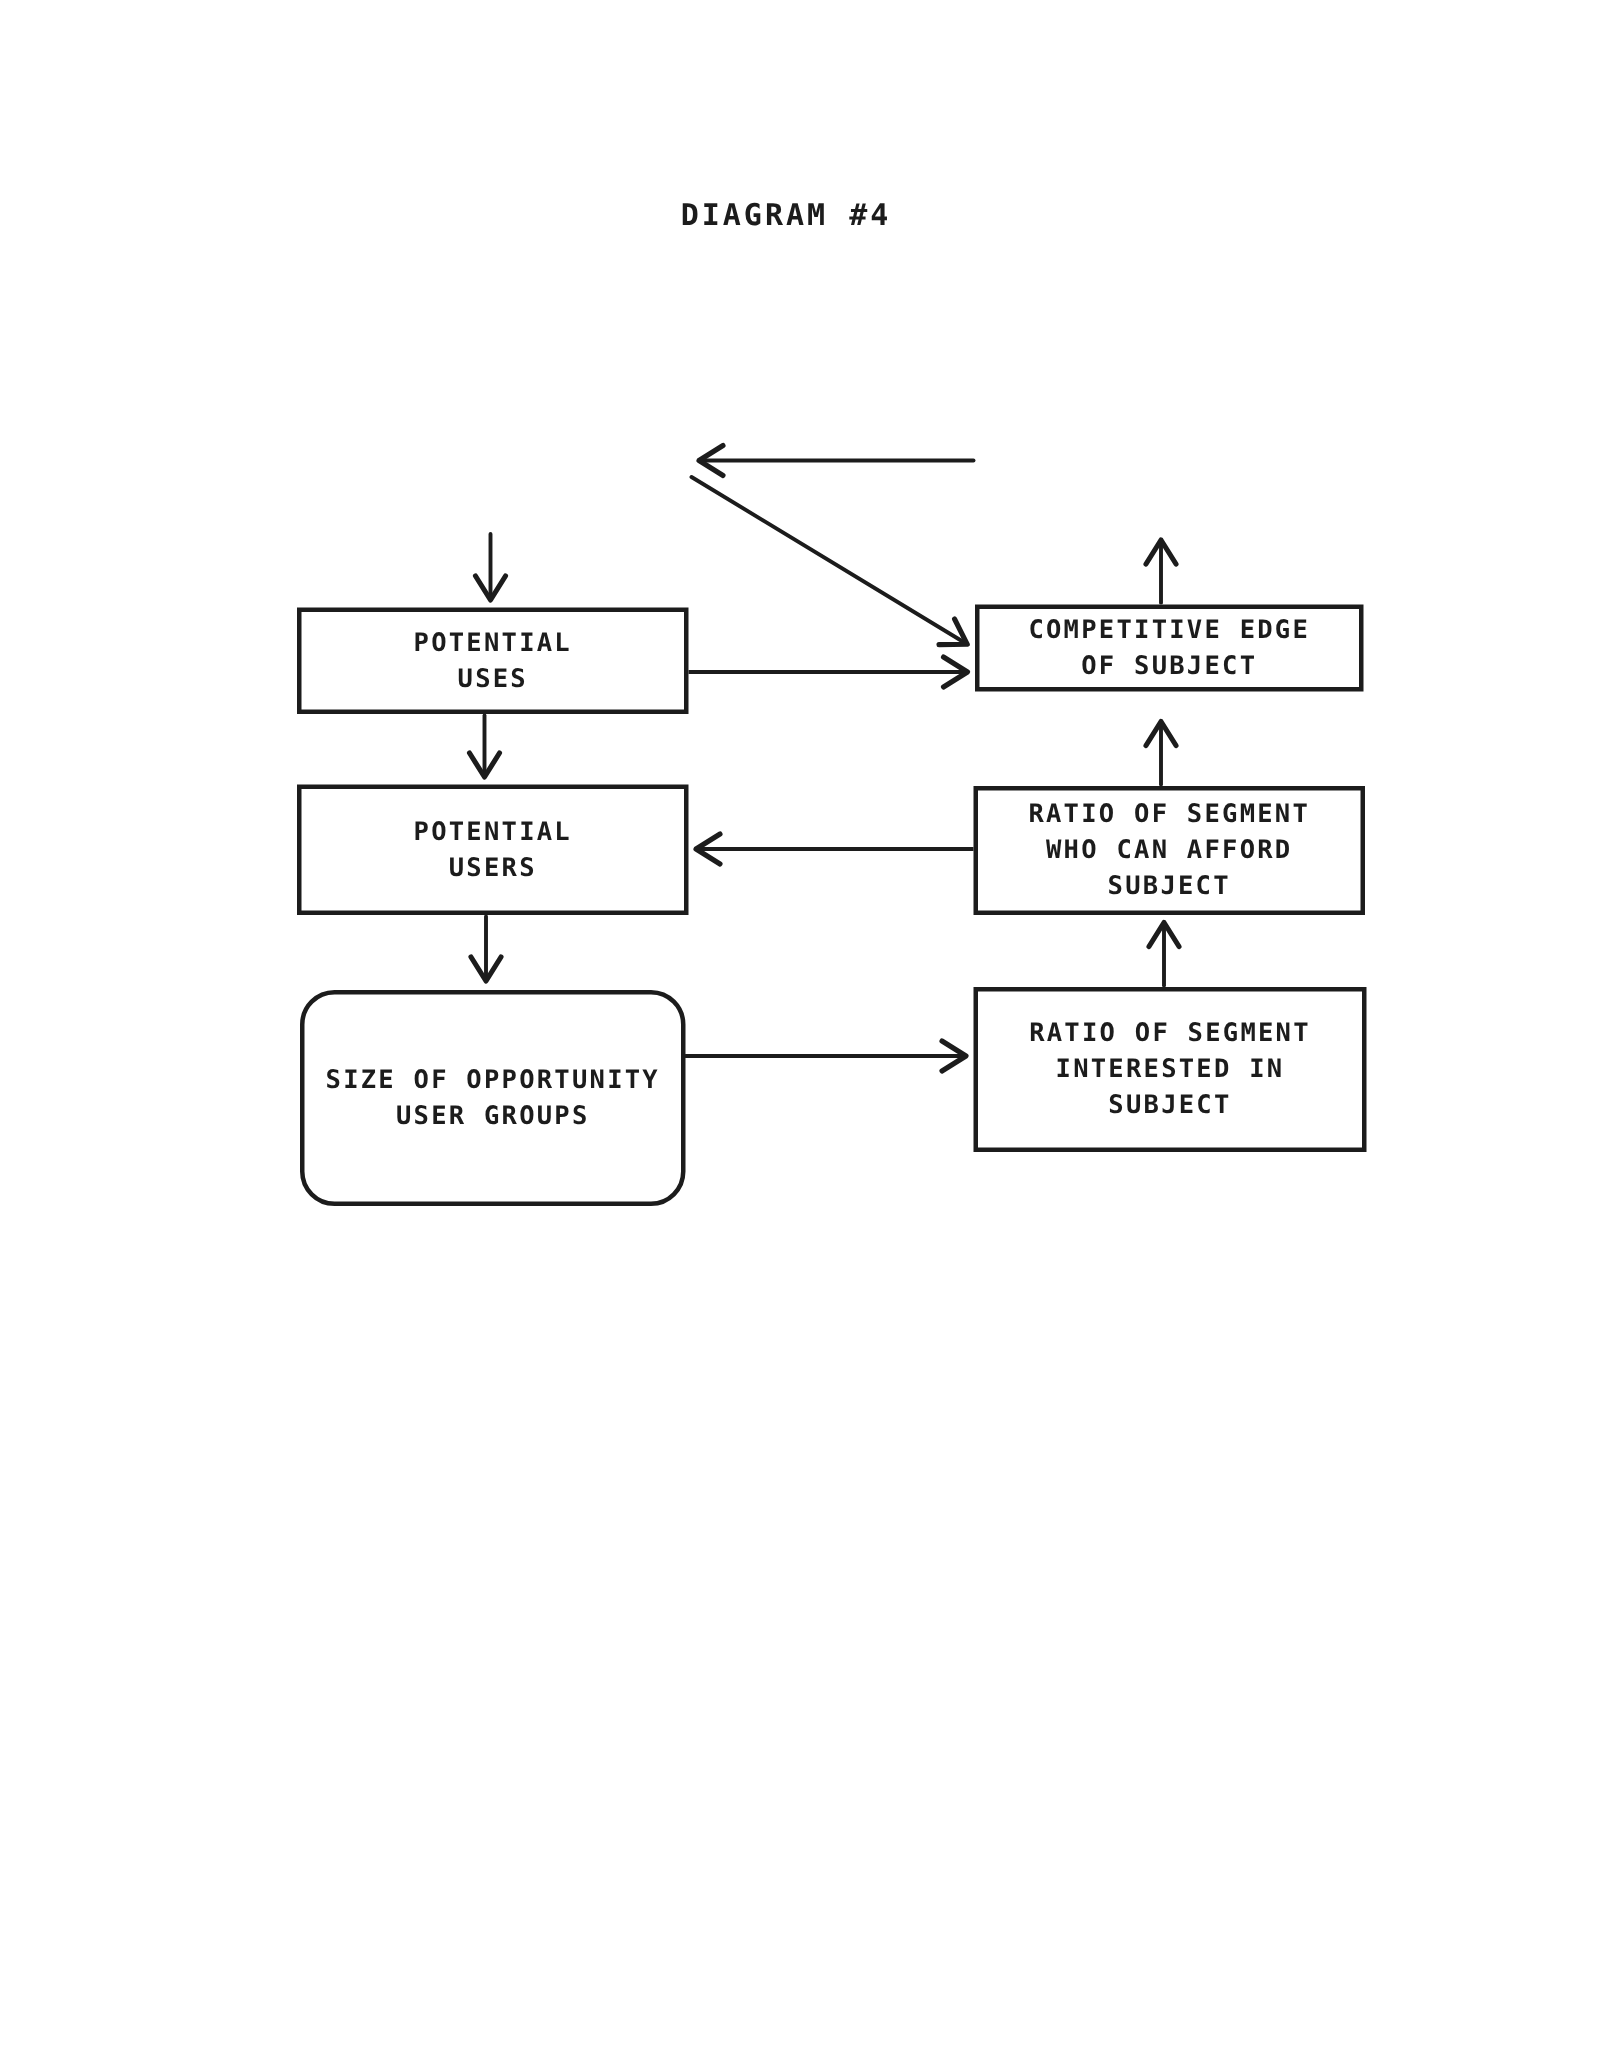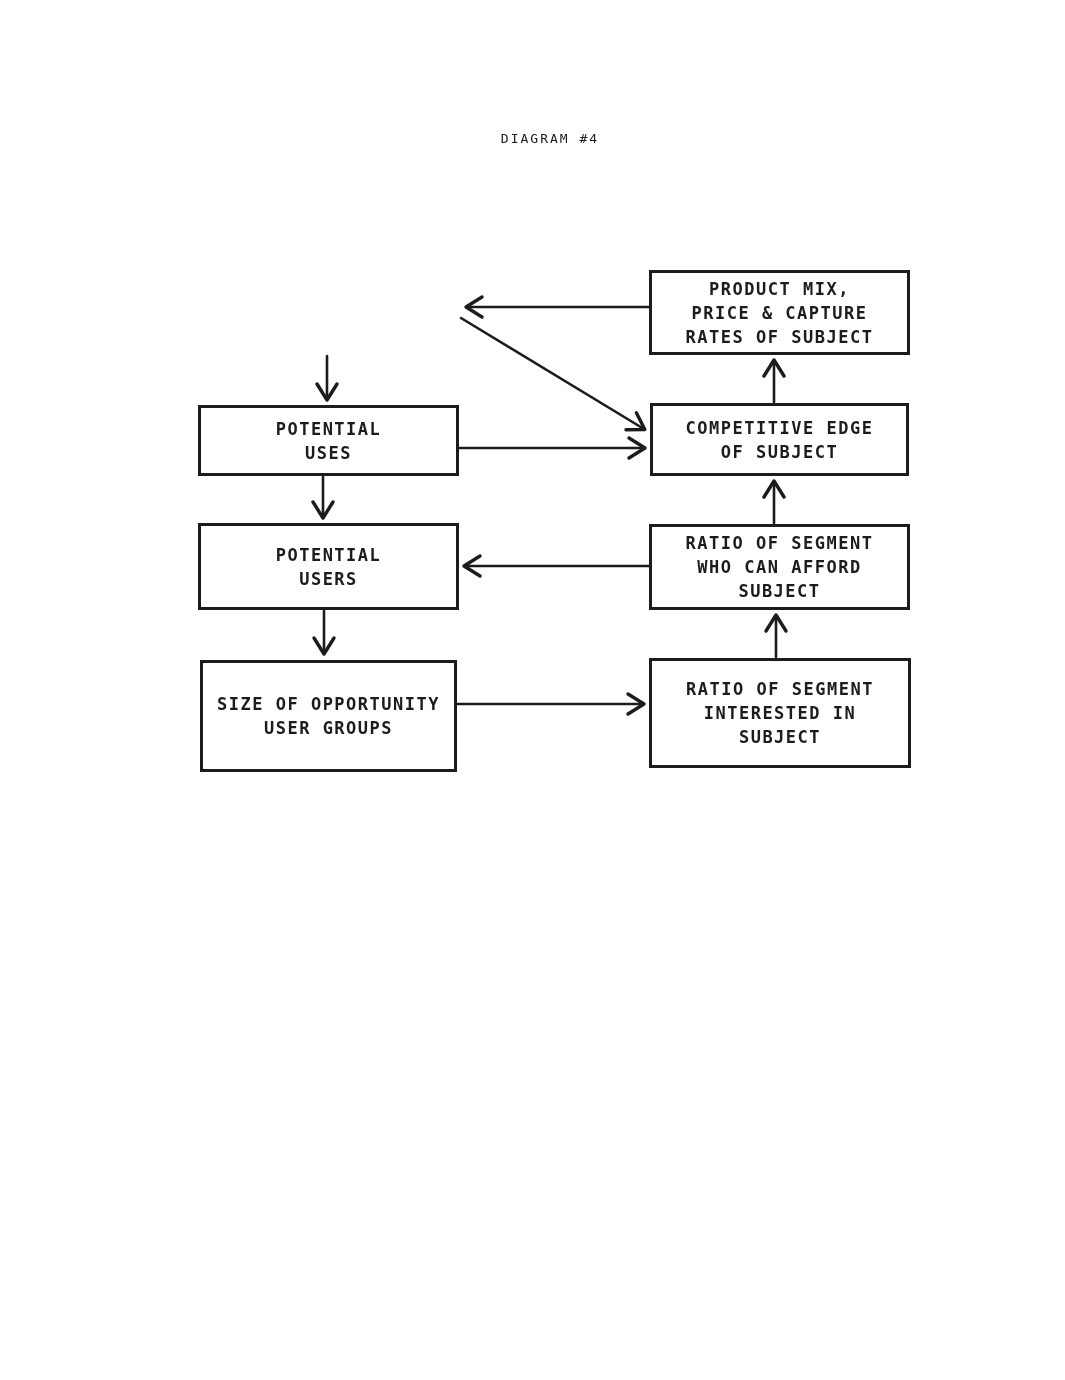"DIAGRAM #4" .diagram-title { font-size: 13px -> 20px; font-weight: normal -> bold; left: 455px -> 429px }
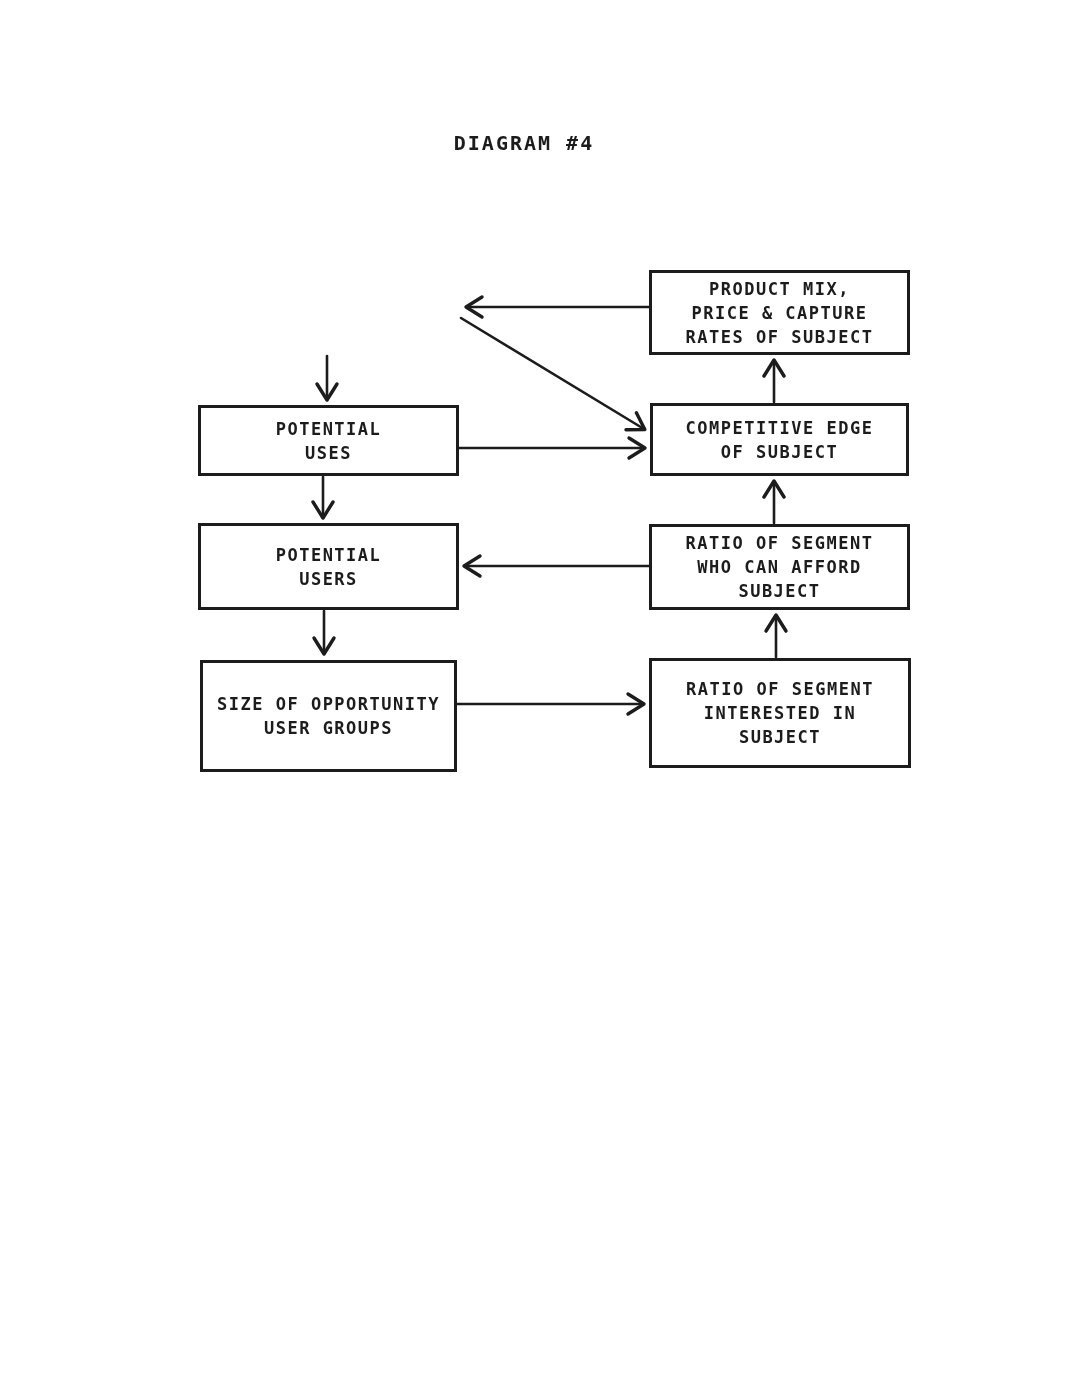"PRODUCT MIX," div.node { html: <div>PRODUCT MIX, PRICE &amp; CAPTURE RATES OF SUBJECT</div> -> none }
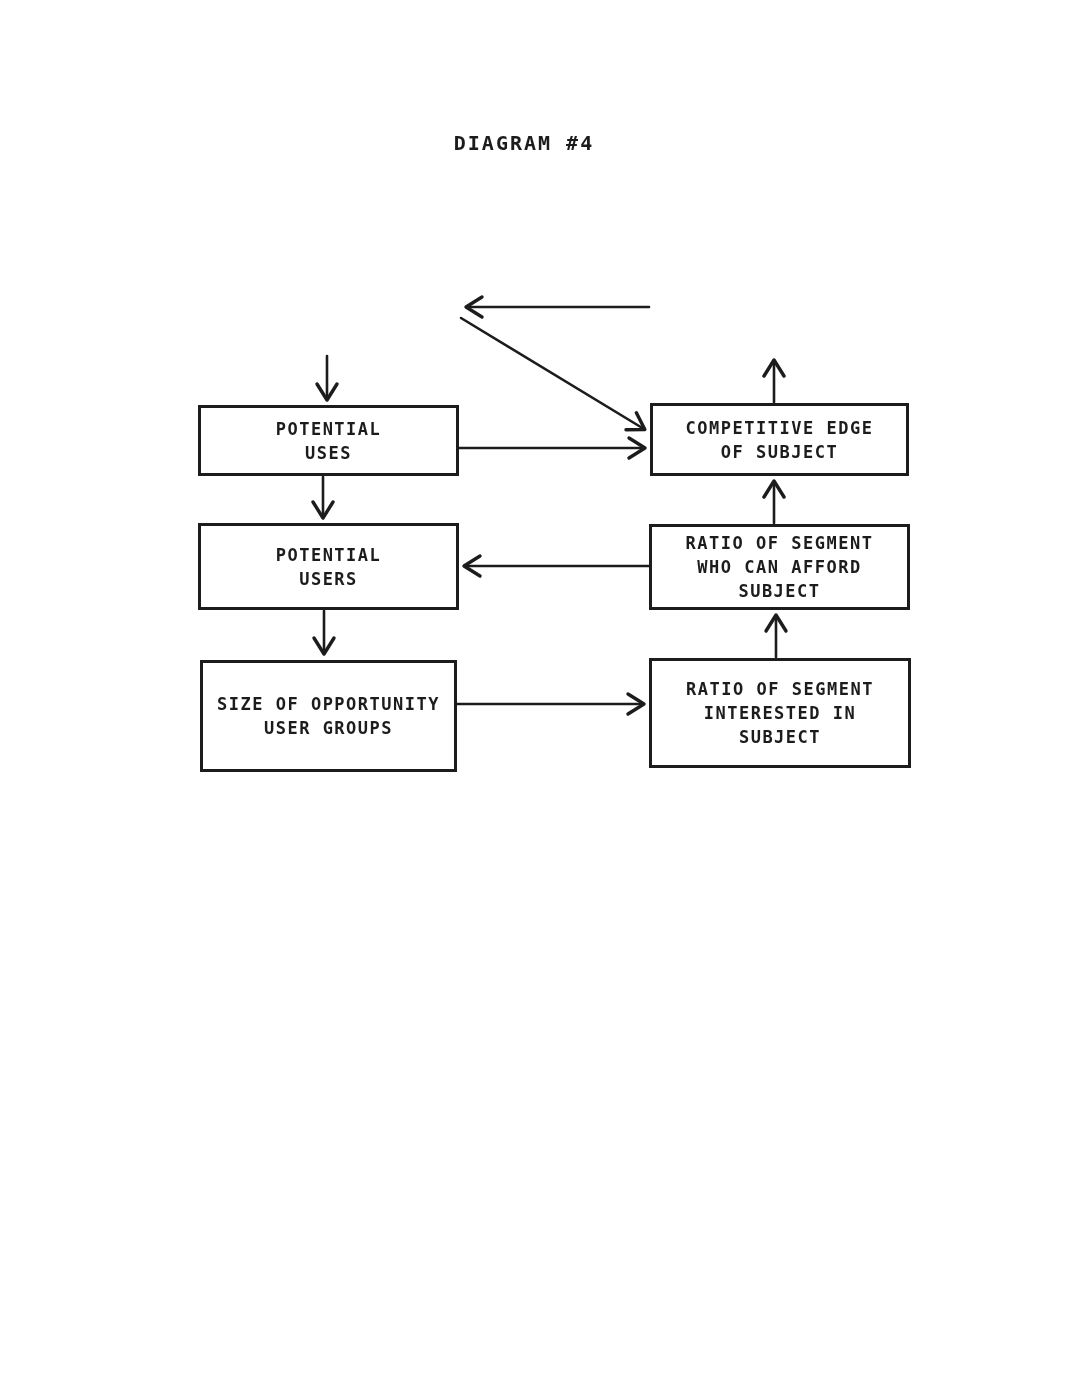"COMPETITIVE EDGE" .n-r2 { height: 73px -> 58px }
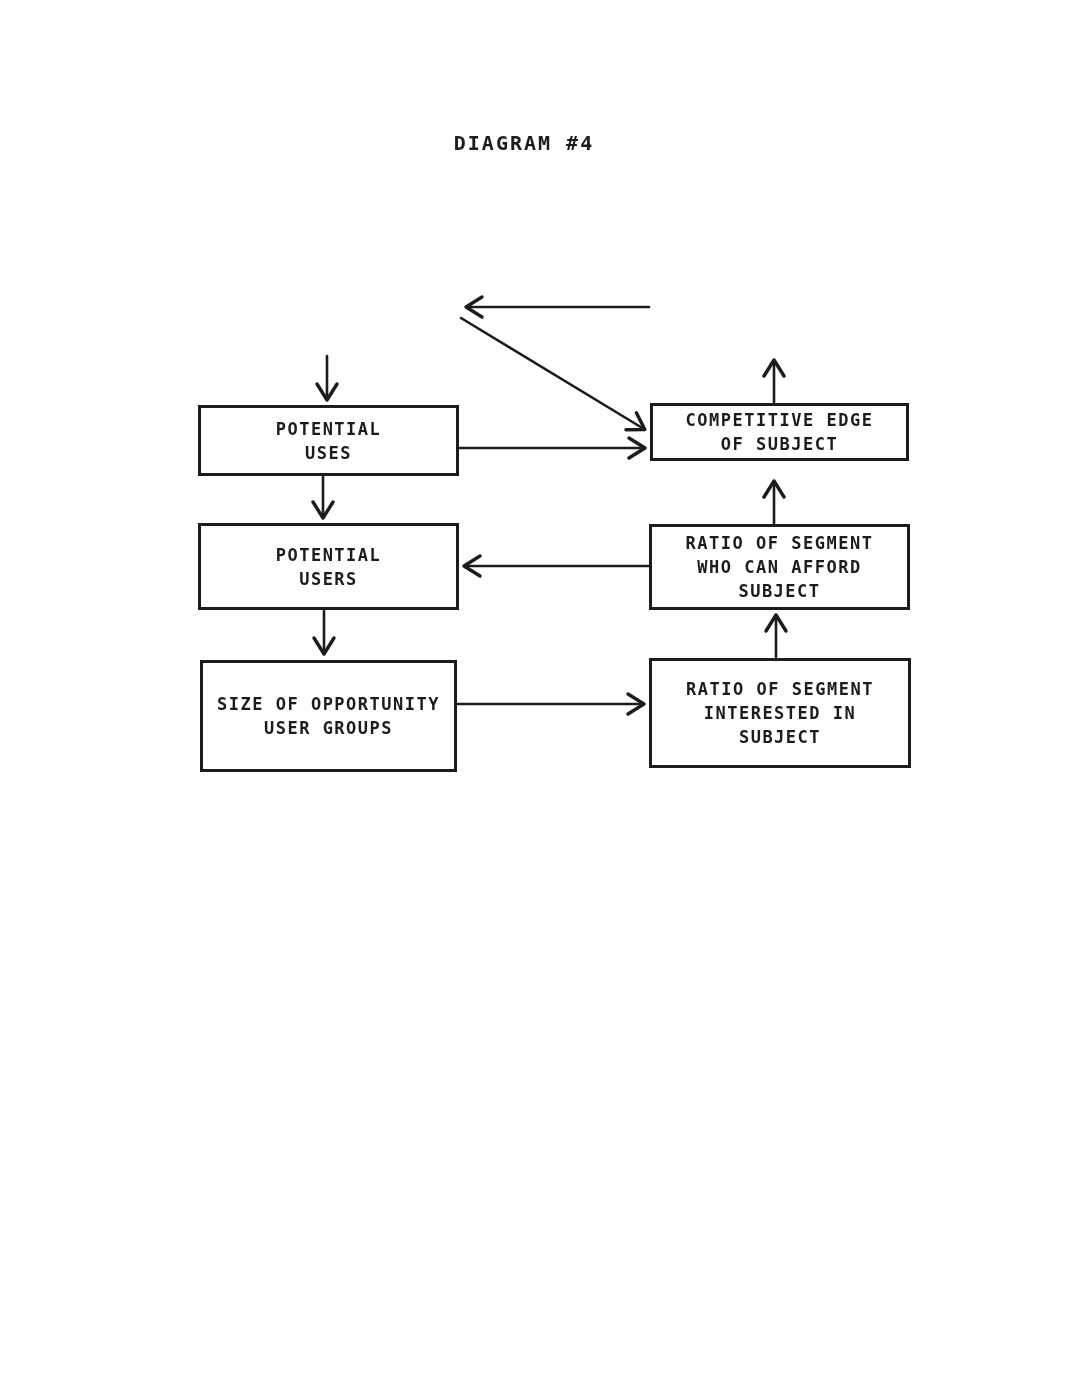"SIZE OF OPPORTUNITY" .n-l4 { border-radius: none -> 23px; height: 112px -> 144px }
